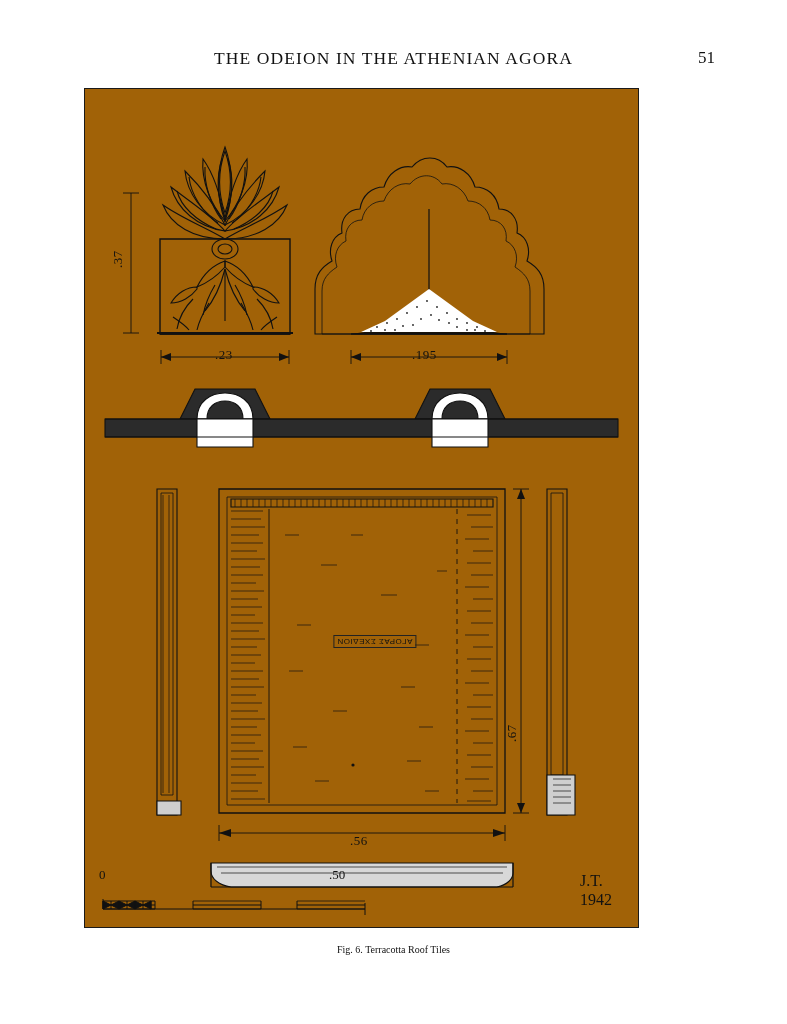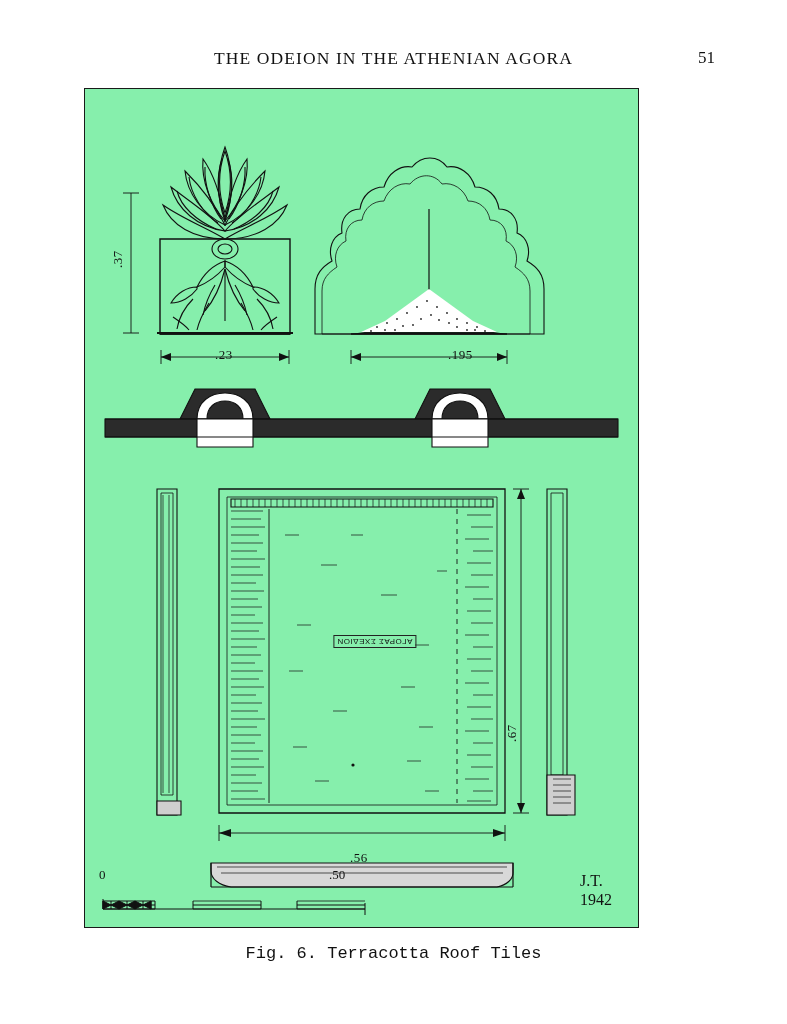".23" .figbox { background: #86efac -> #a16207 }
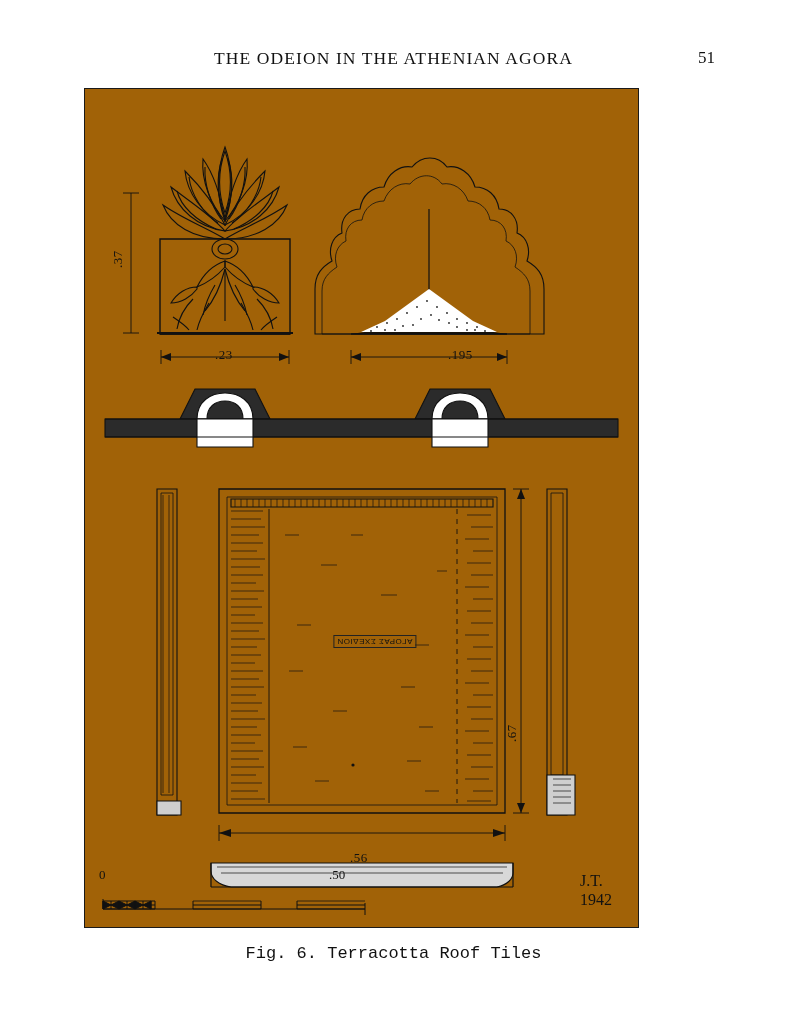".195" span.dimlabel { margin-left: 36px -> none }
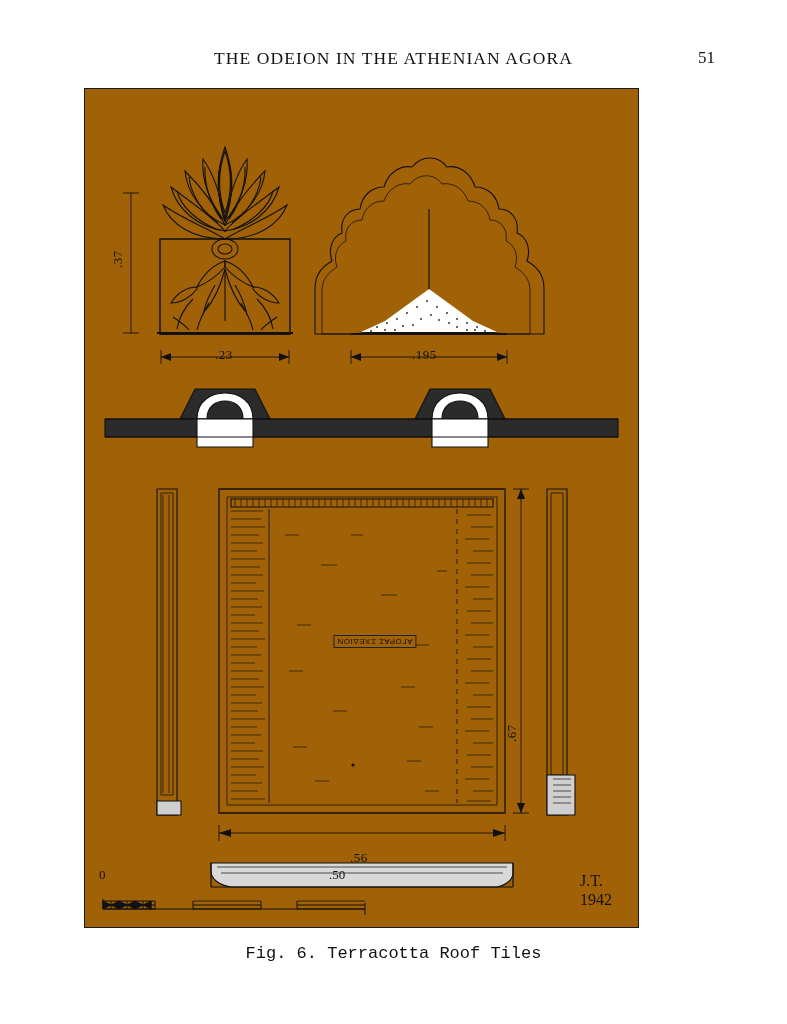".56" span.dimlabel { top: 761px -> 744px }
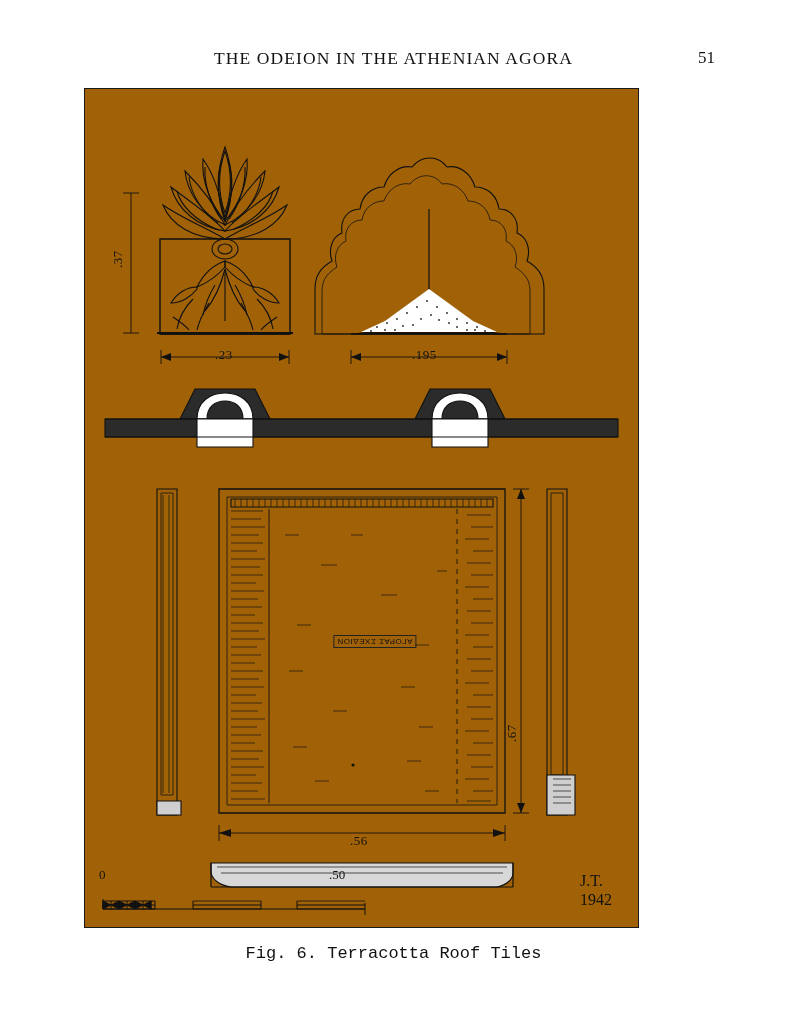"Fig. 6. Terracotta Roof Tiles" .caption { font-family: Liberation Mono, monospace -> none; font-size: 17px -> 10px }
